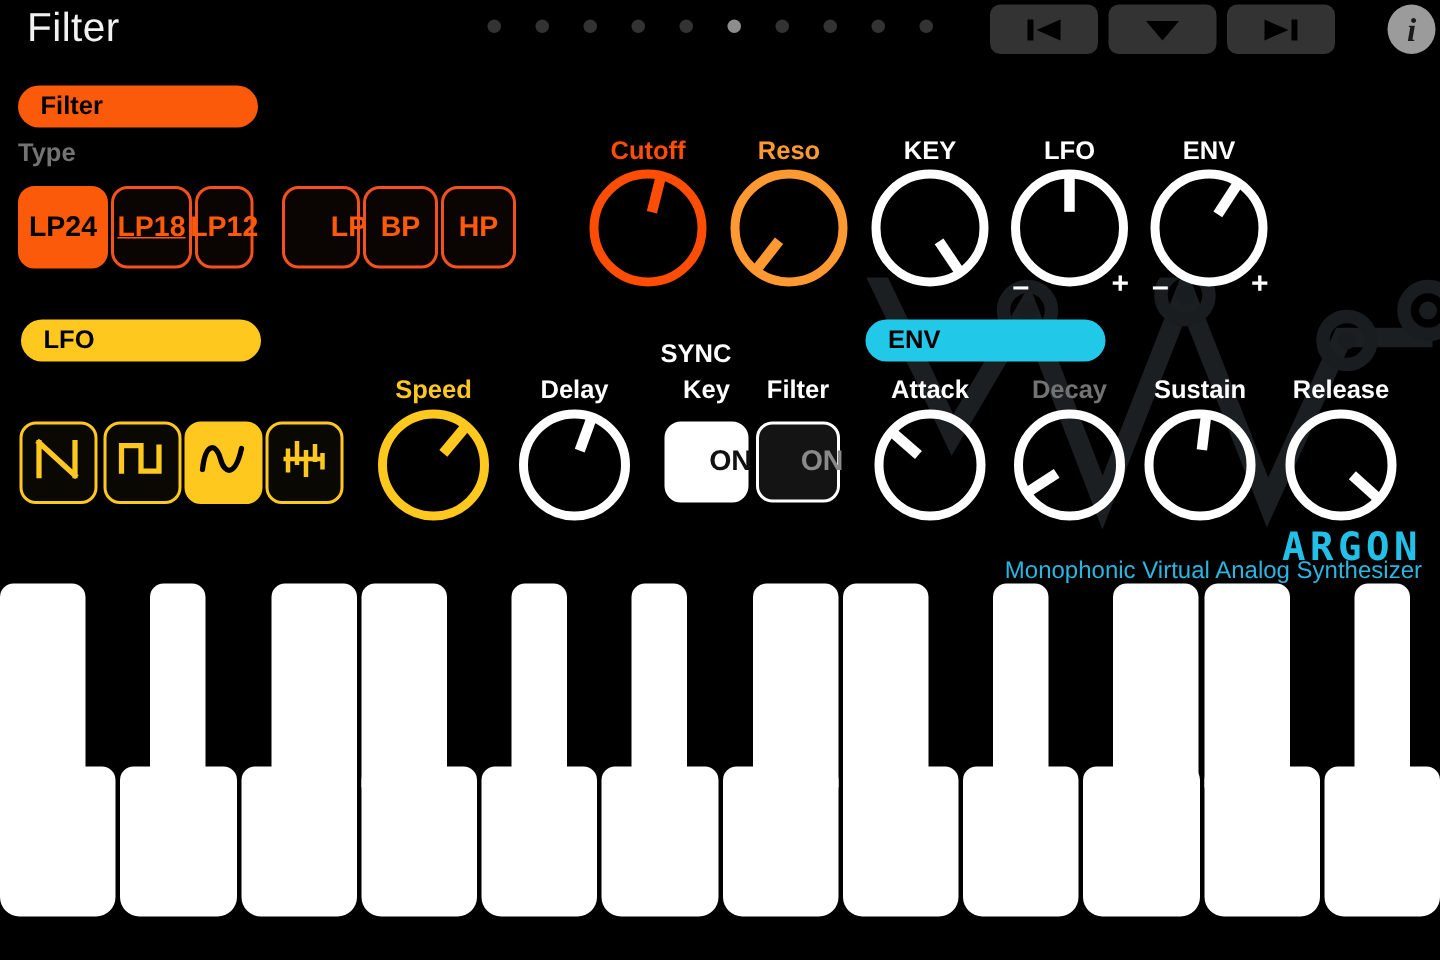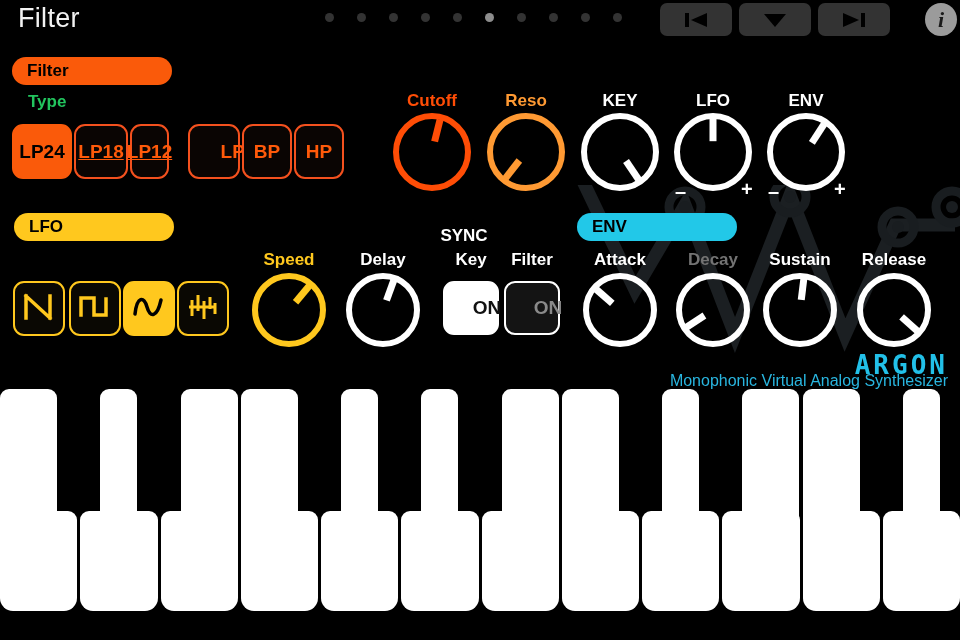"Type" div.sublabel { color: #22c55e -> #737373; left: 28px -> 12px }
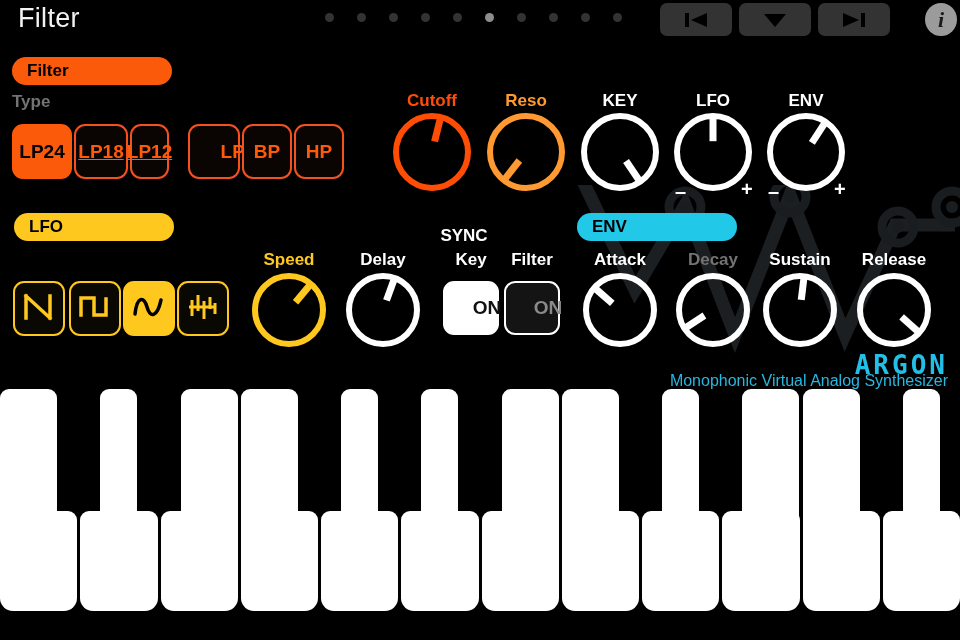"LP12" div.typebtn { text-decoration: underline -> none }
